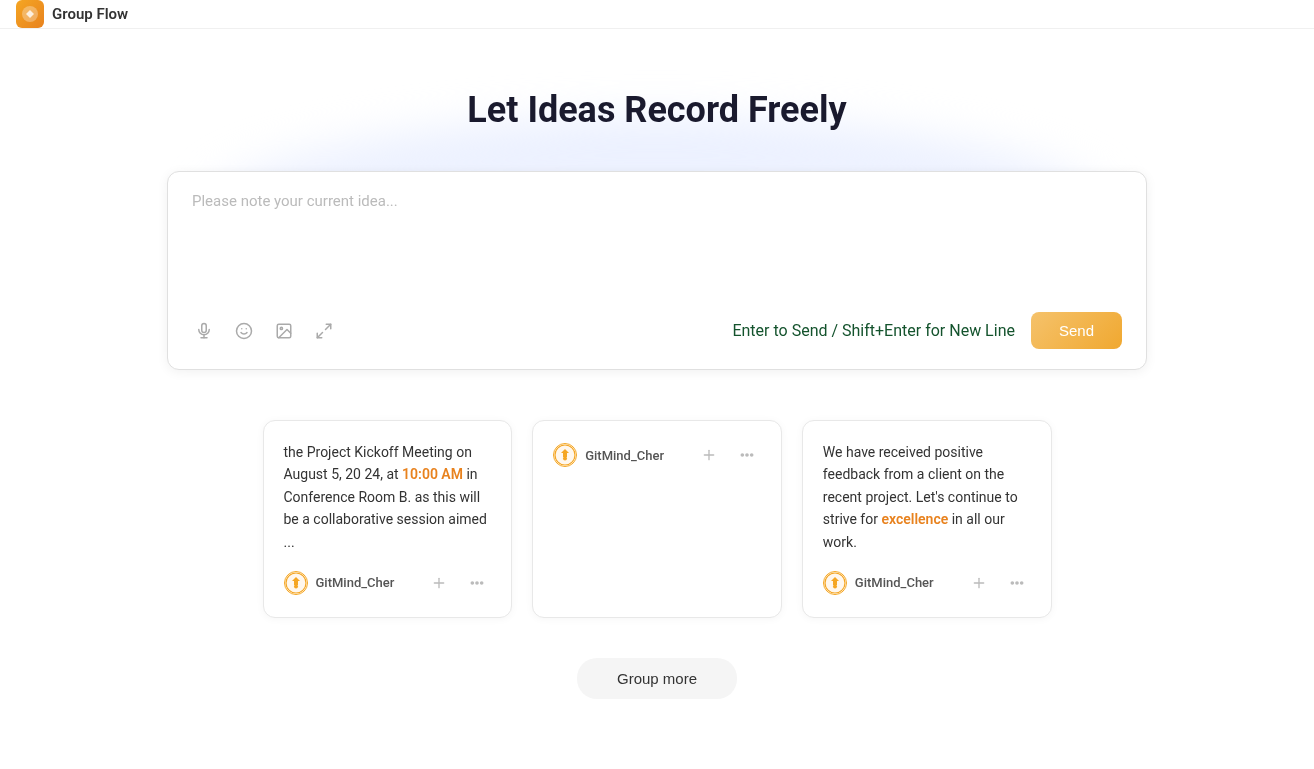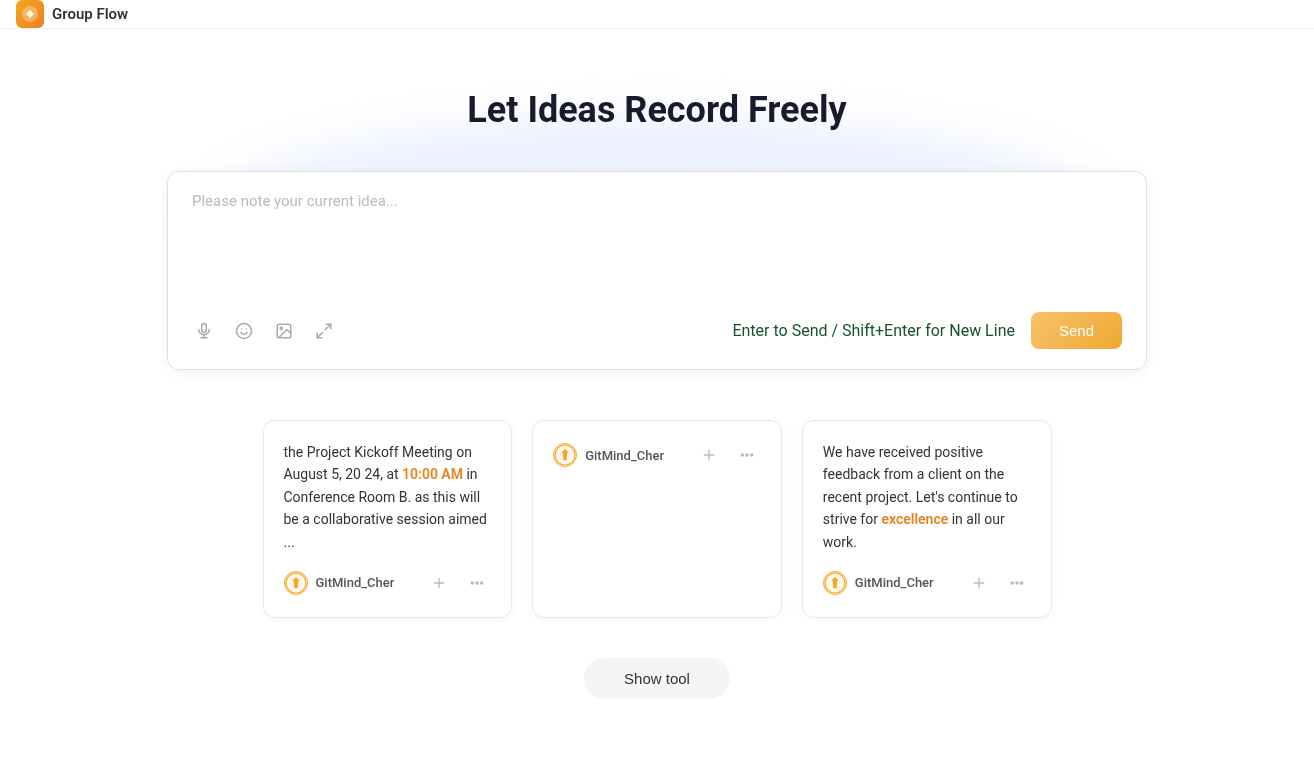"Show tool" button.show-more-btn { text: Show tool -> Group more }
